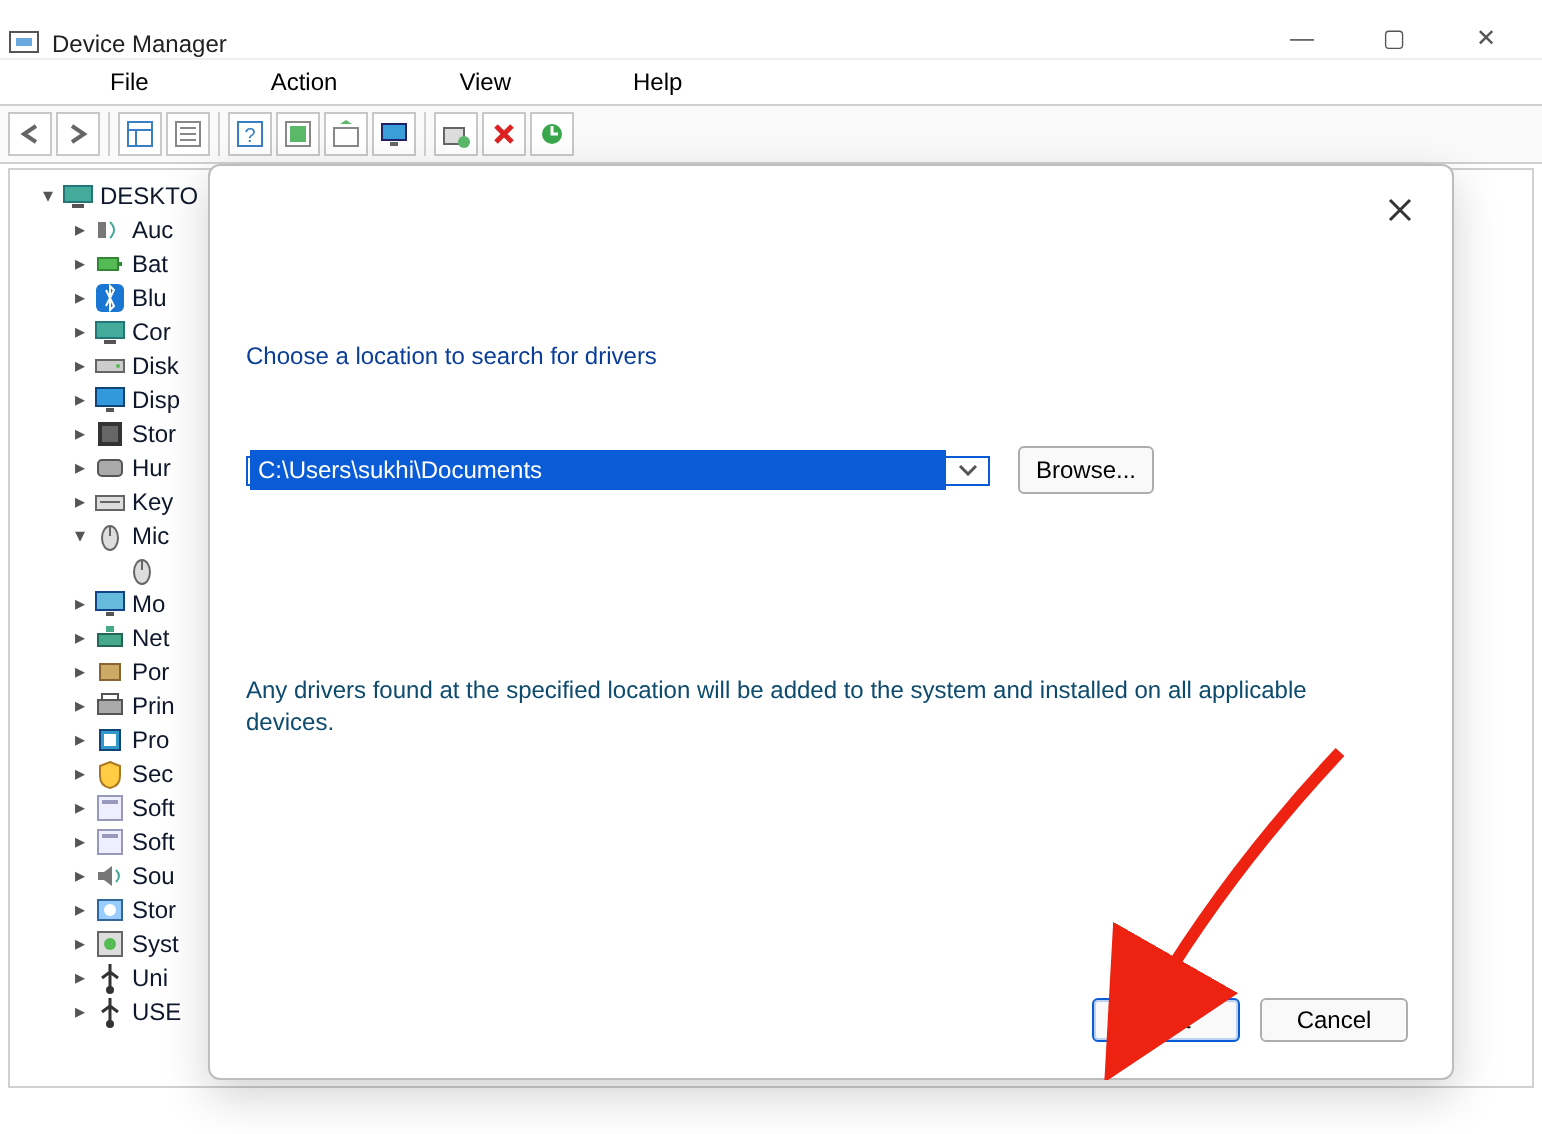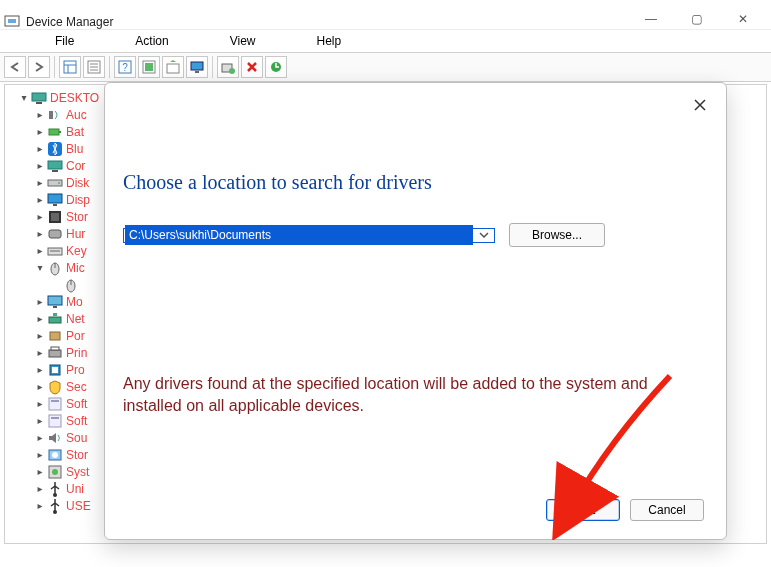"DESKTO" .tree-row .lbl { color: #ef4444 -> #0f172a }
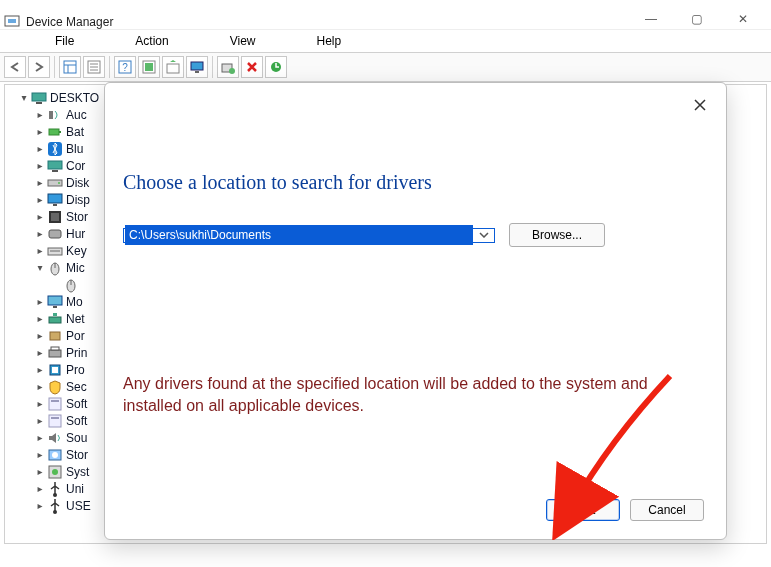"Choose a location to search" .dlg-title { font-family: Liberation Serif, serif -> none; font-size: 20px -> 12px }
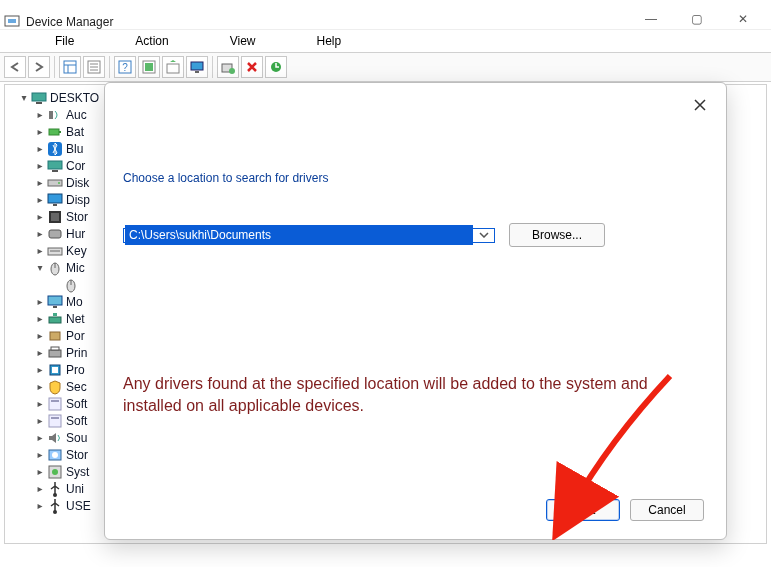"Browse..." .browse-btn { width: 96px -> 68px }
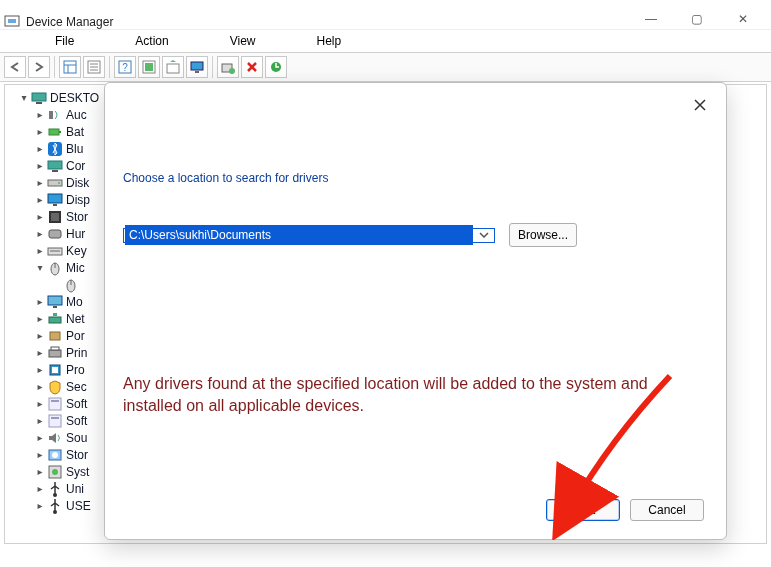"Any drivers found at the" .dlg-note { color: #7f1d1d -> #0c4a6e; font-size: 16px -> 12px; margin-top: 36px -> none }
